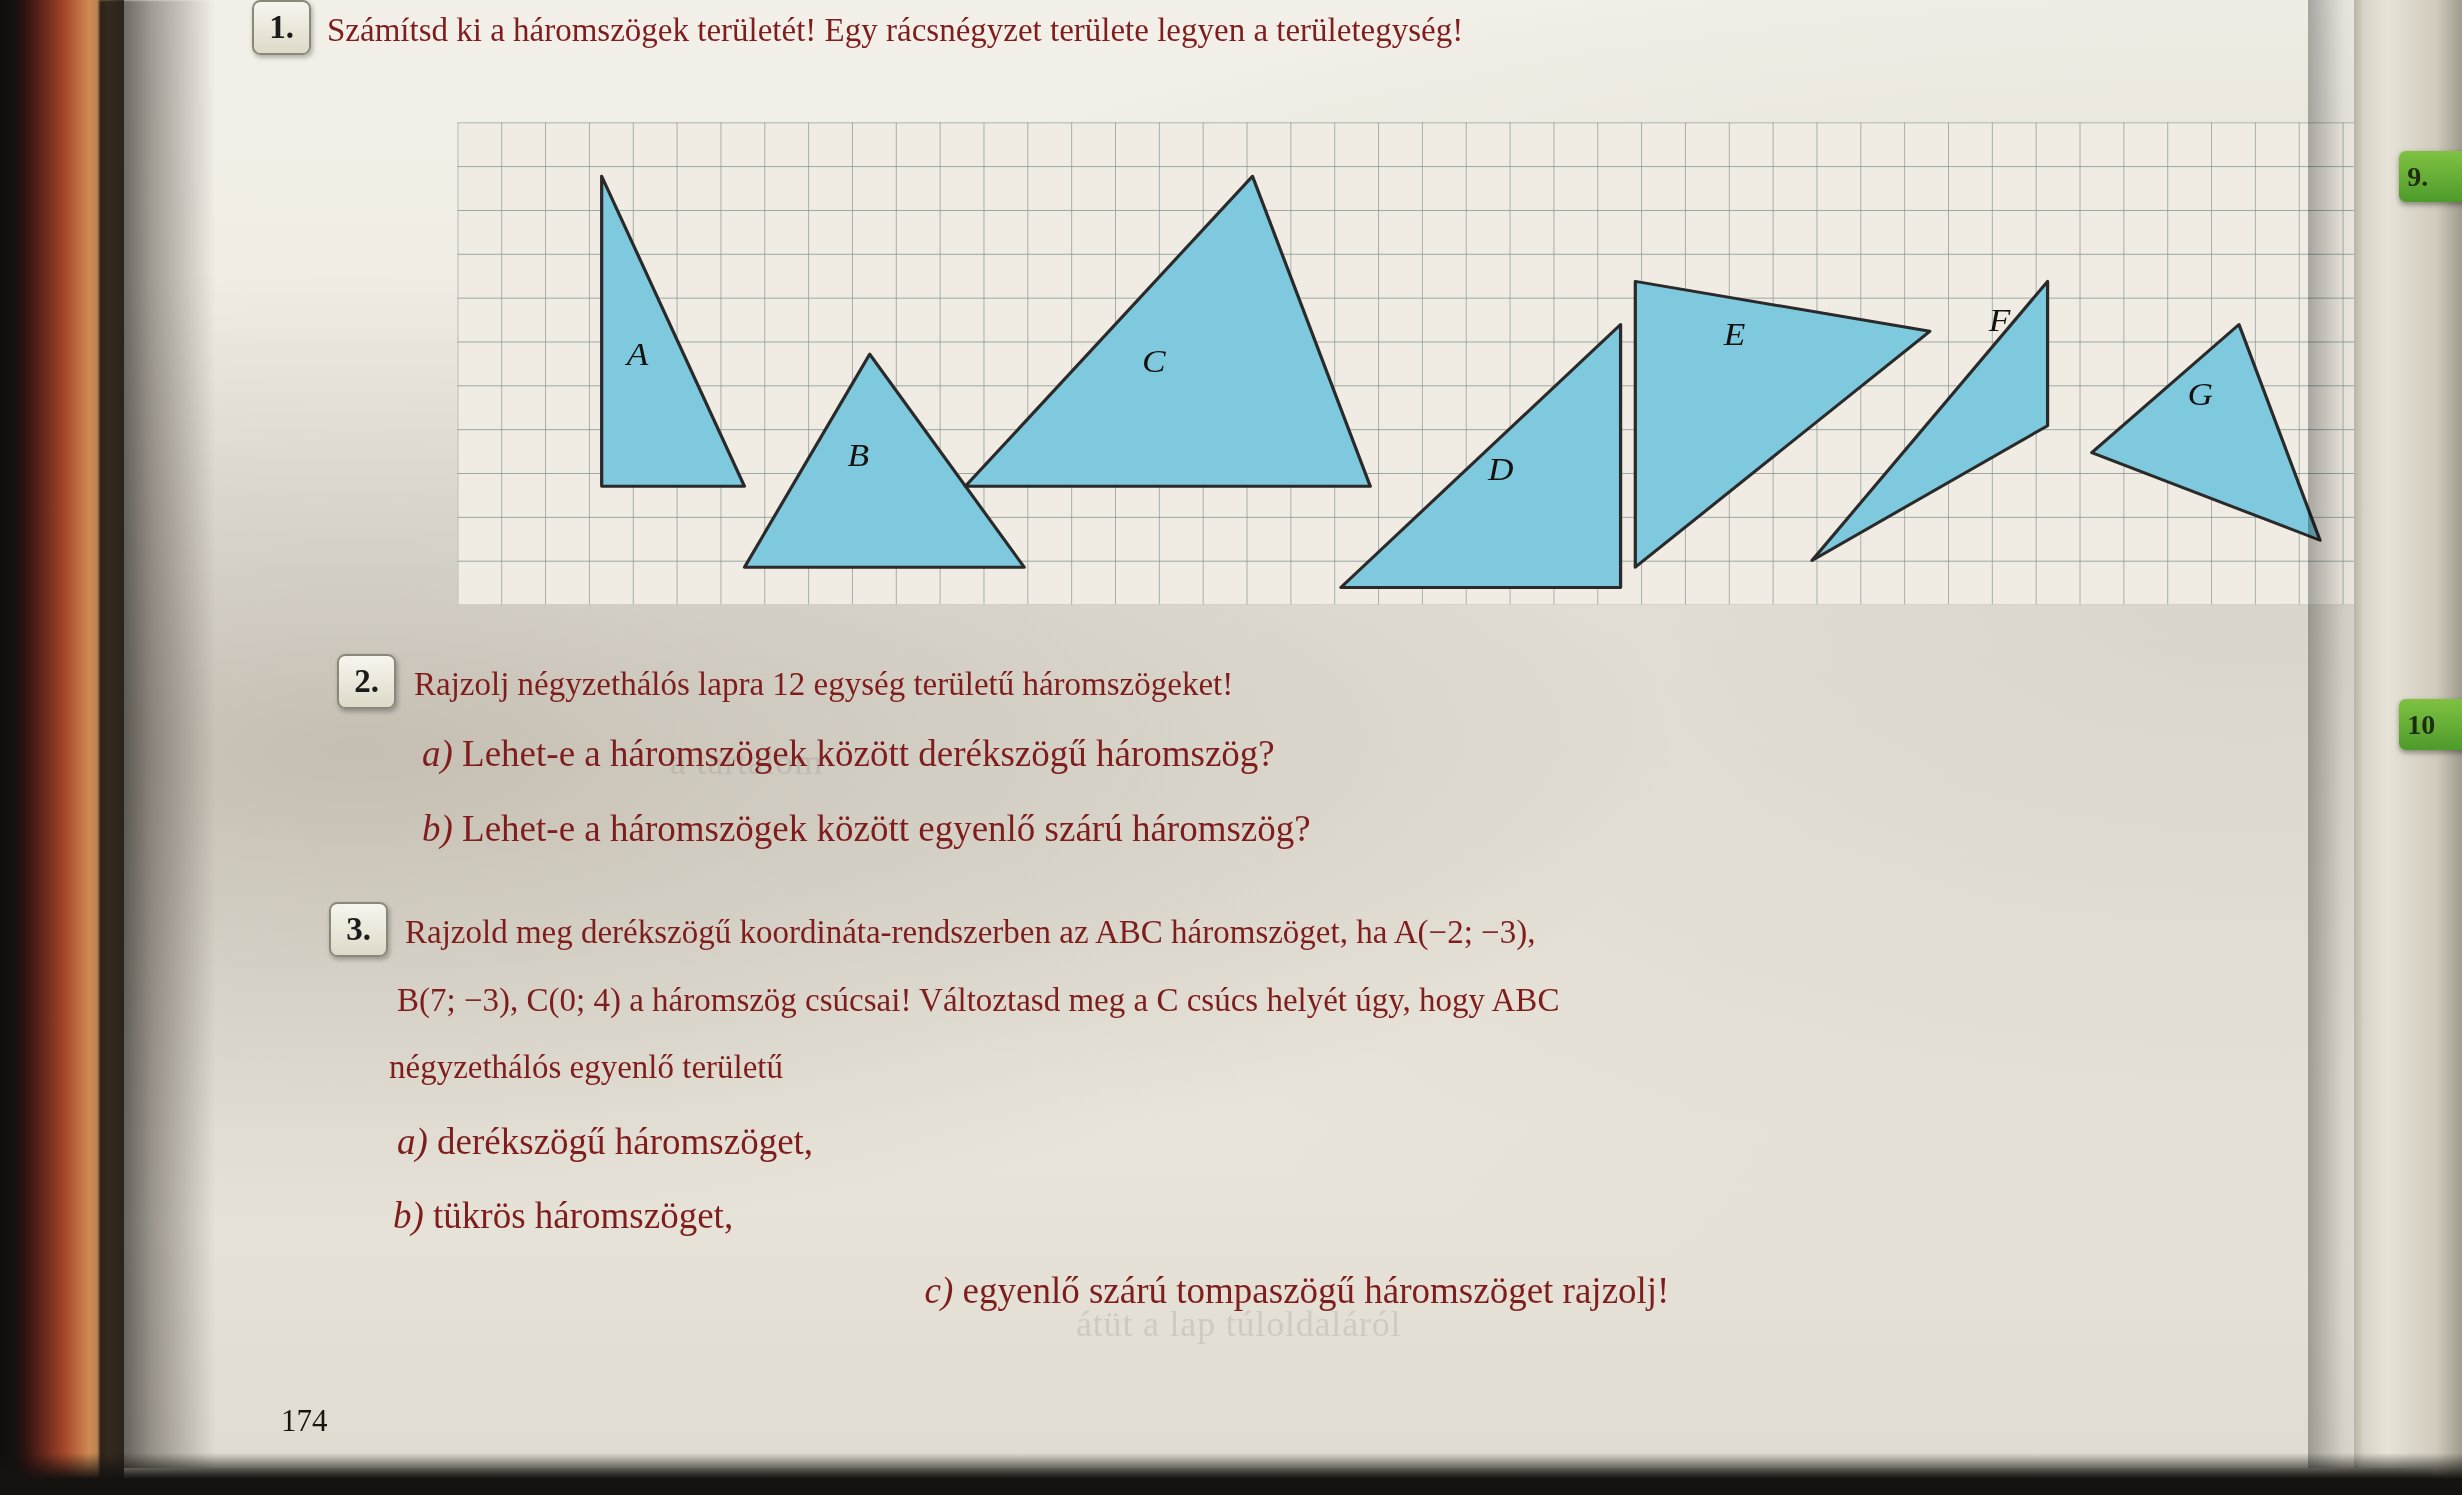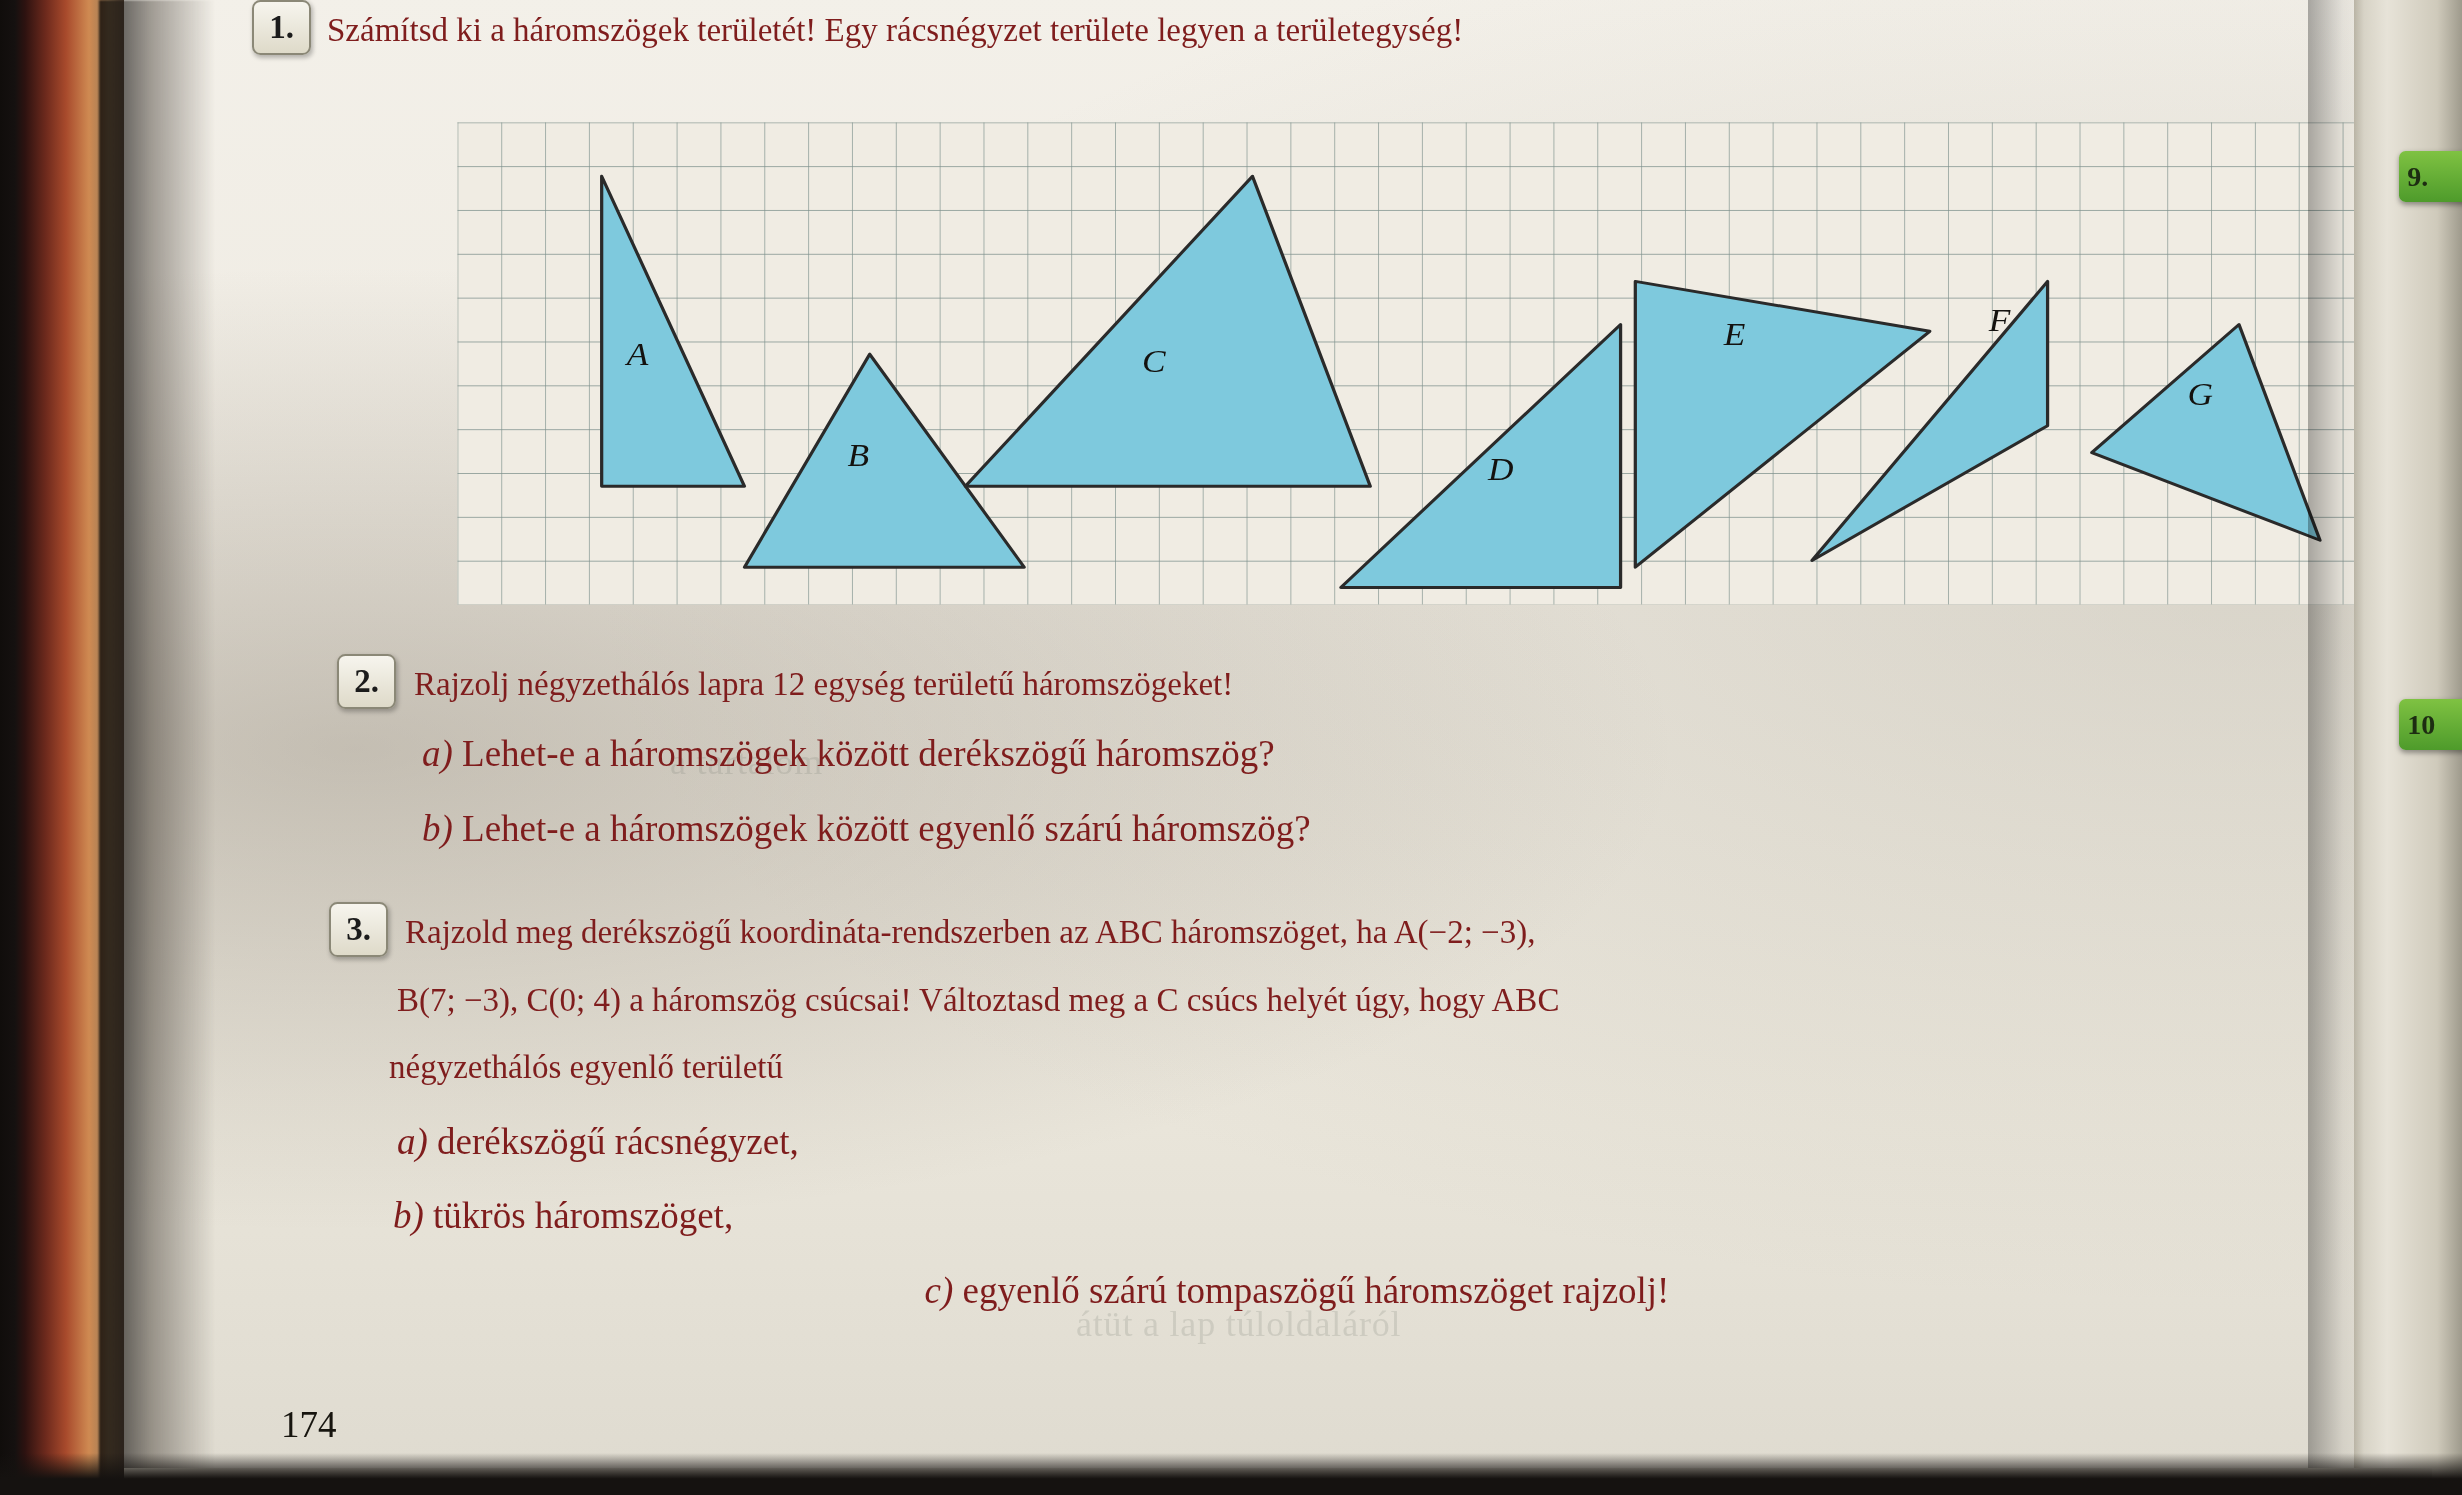"derékszögű rácsnégyzet," span { text: rácsnégyzet -> háromszöget }
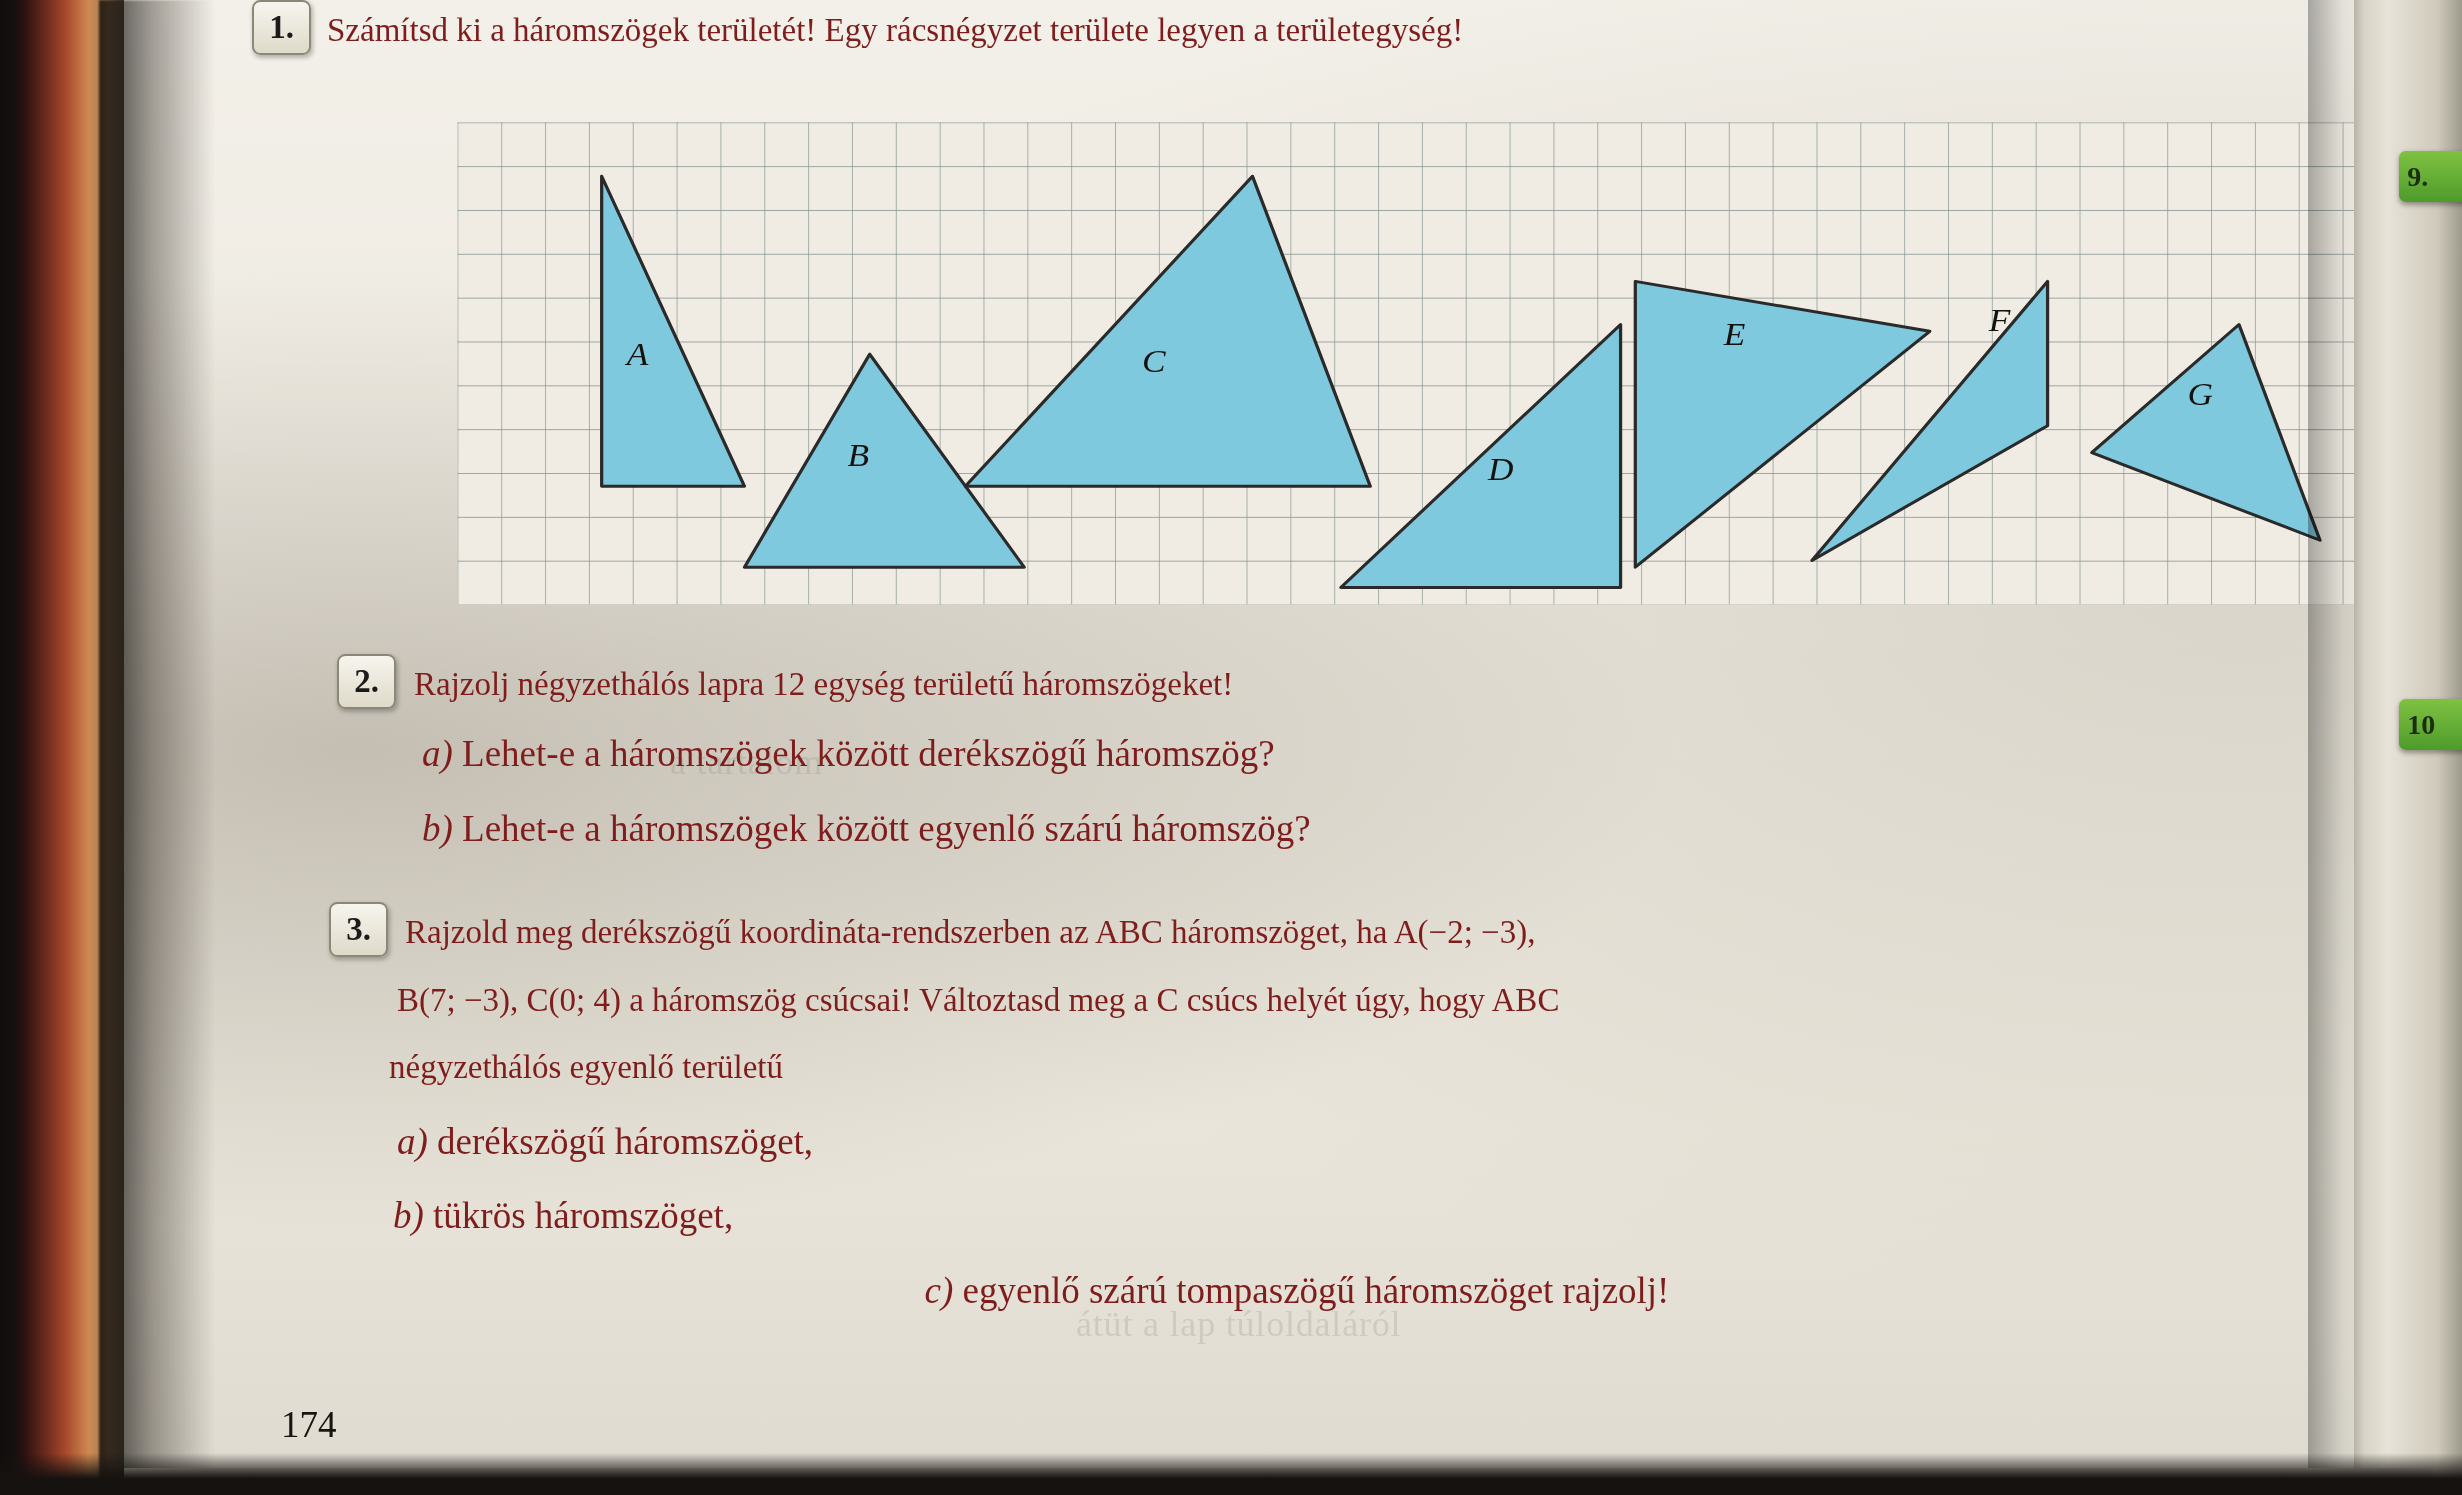"174" .page-num { font-size: 37px -> 31px }
